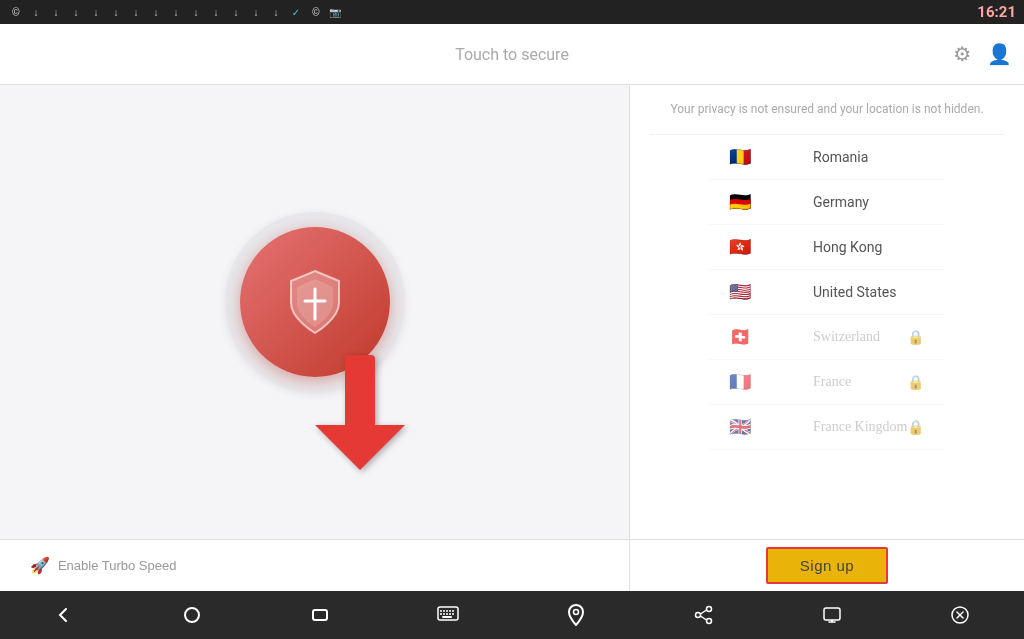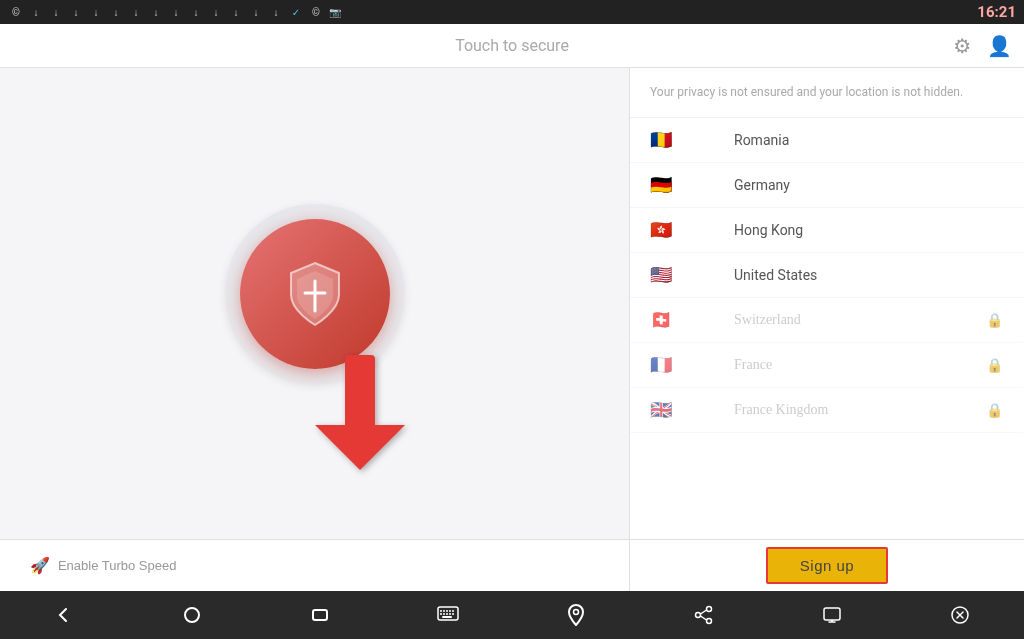"Touch to secure" .header { height: 44px -> 61px }
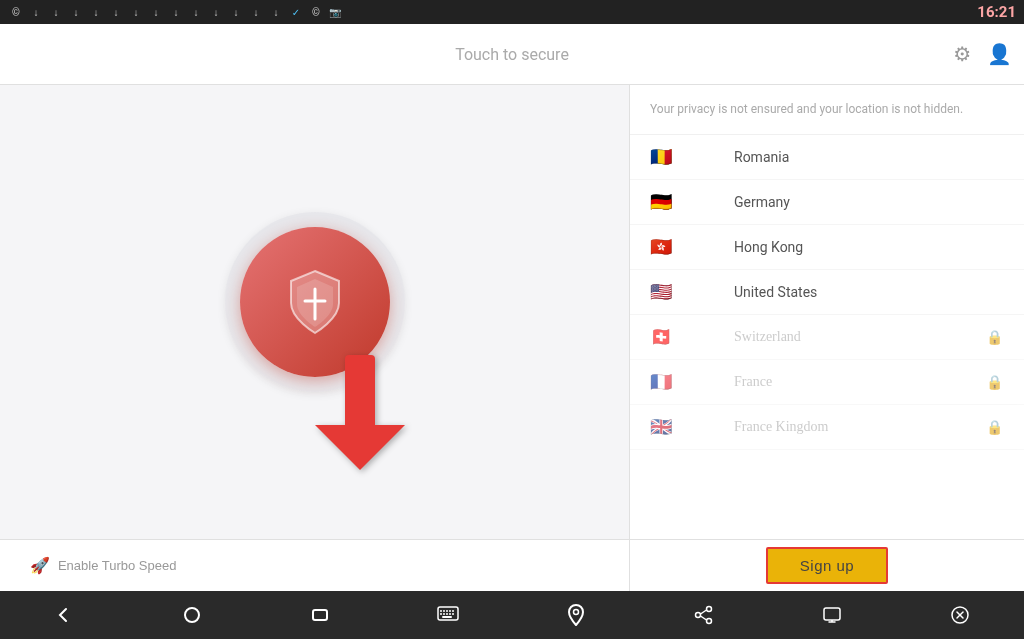"Your privacy is not ensured" .right-panel { align-items: none -> center }
